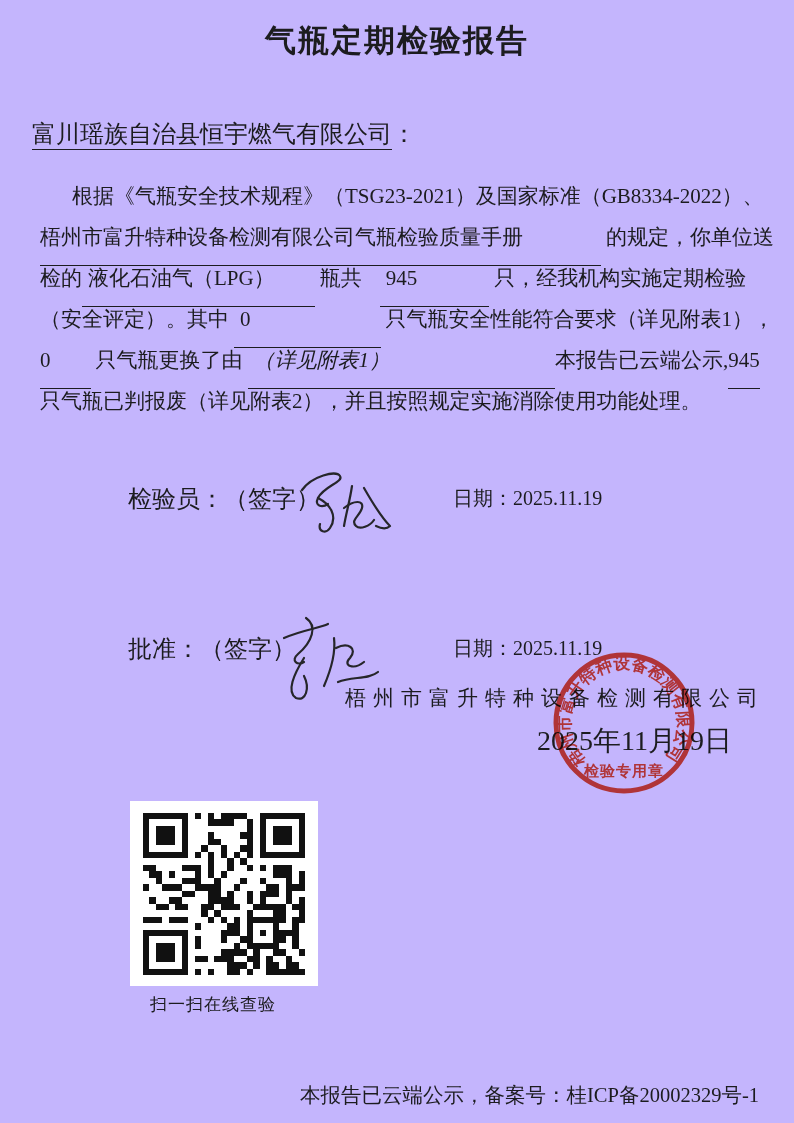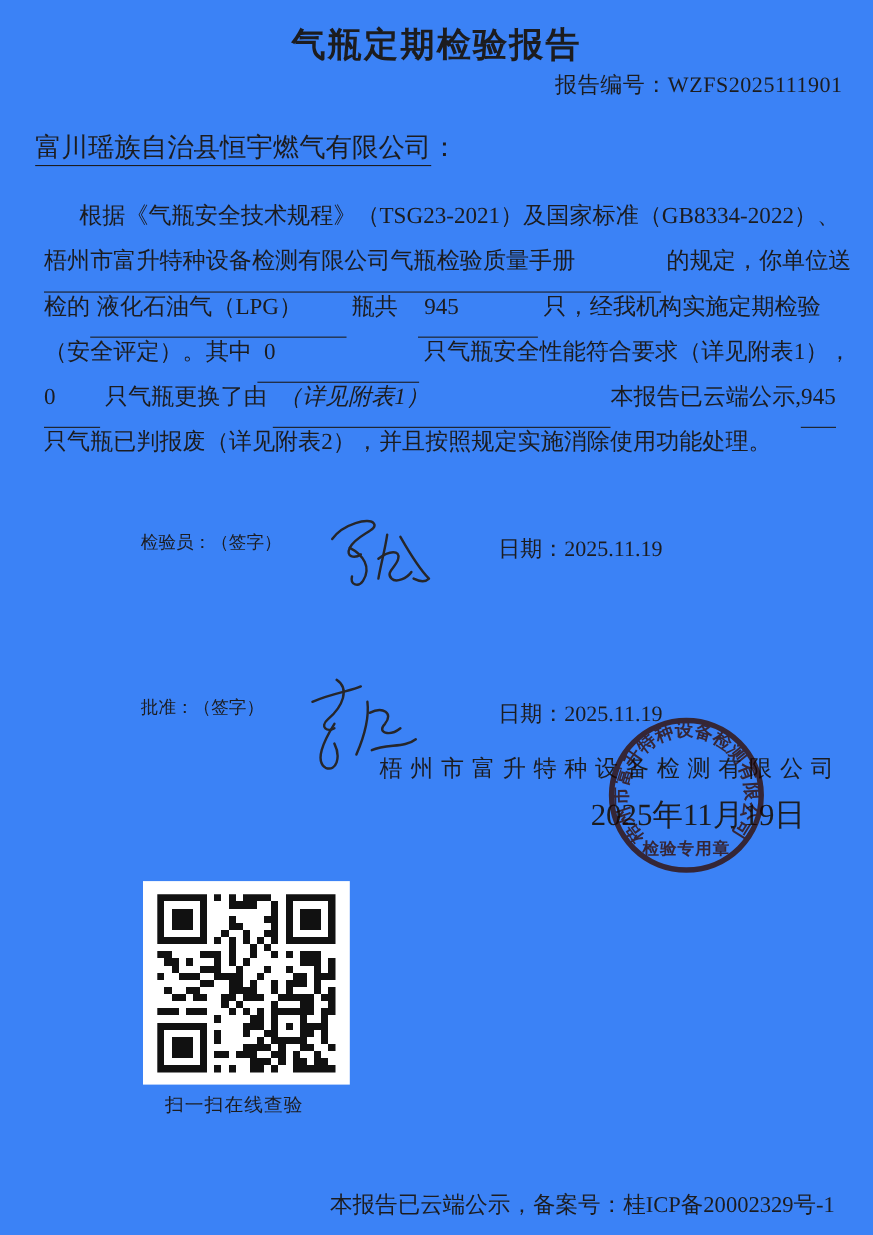"气瓶定期检验报告" .page { background: #3b82f6 -> #c4b5fd }
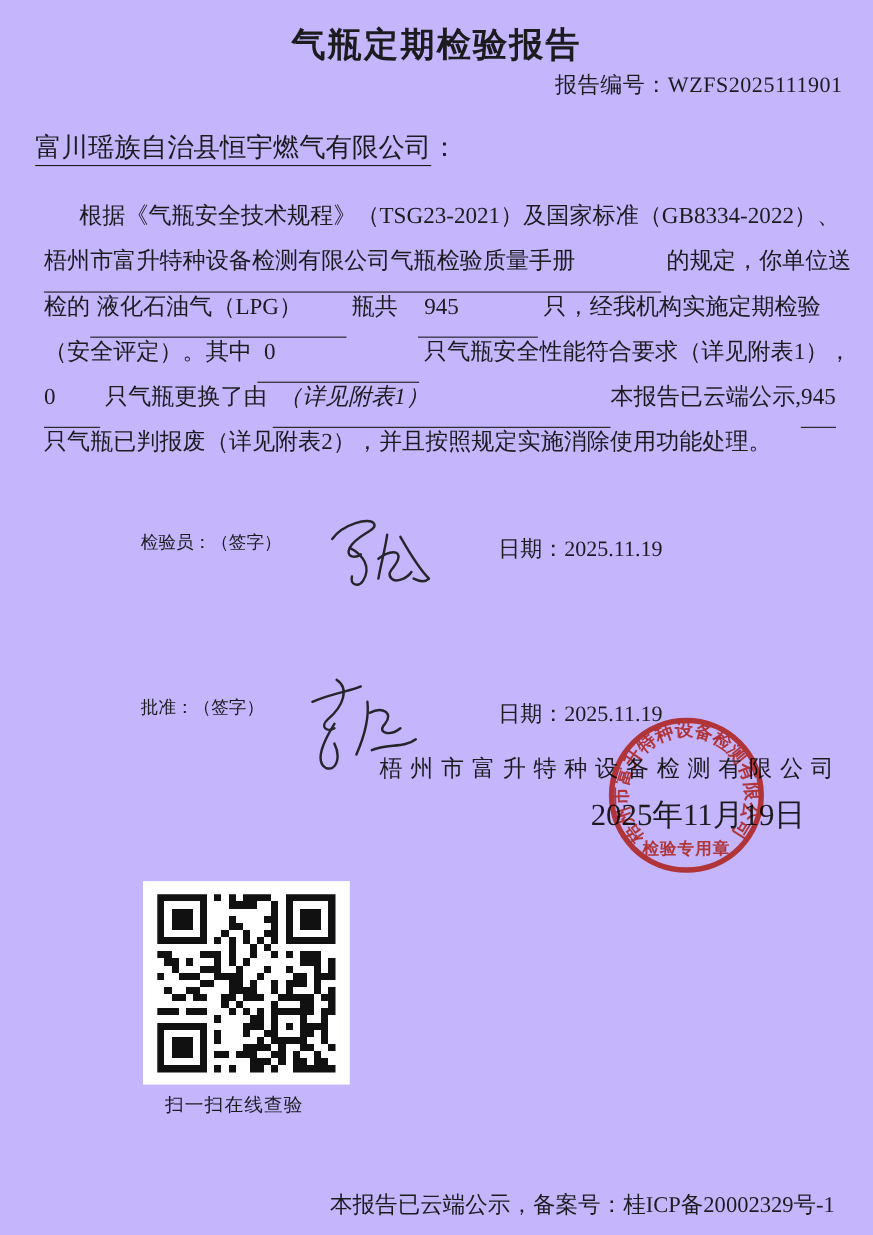"报告编号：WZFS2025111901" div.abs { html: <div><span>报告编号：</span><span>WZFS2025111901</span></div> -> none }
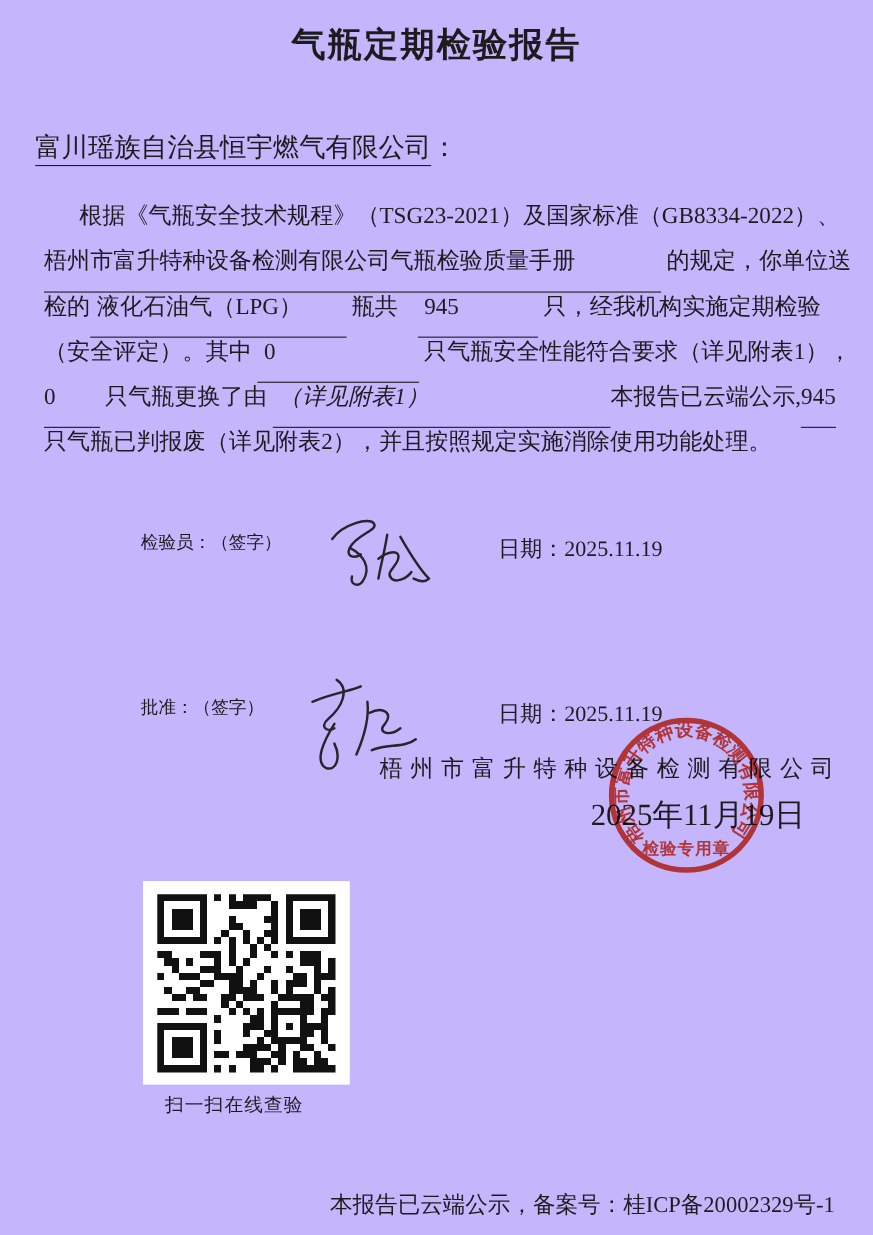"检验员：（签字）" .sign-label { font-size: 16px -> 24px }
